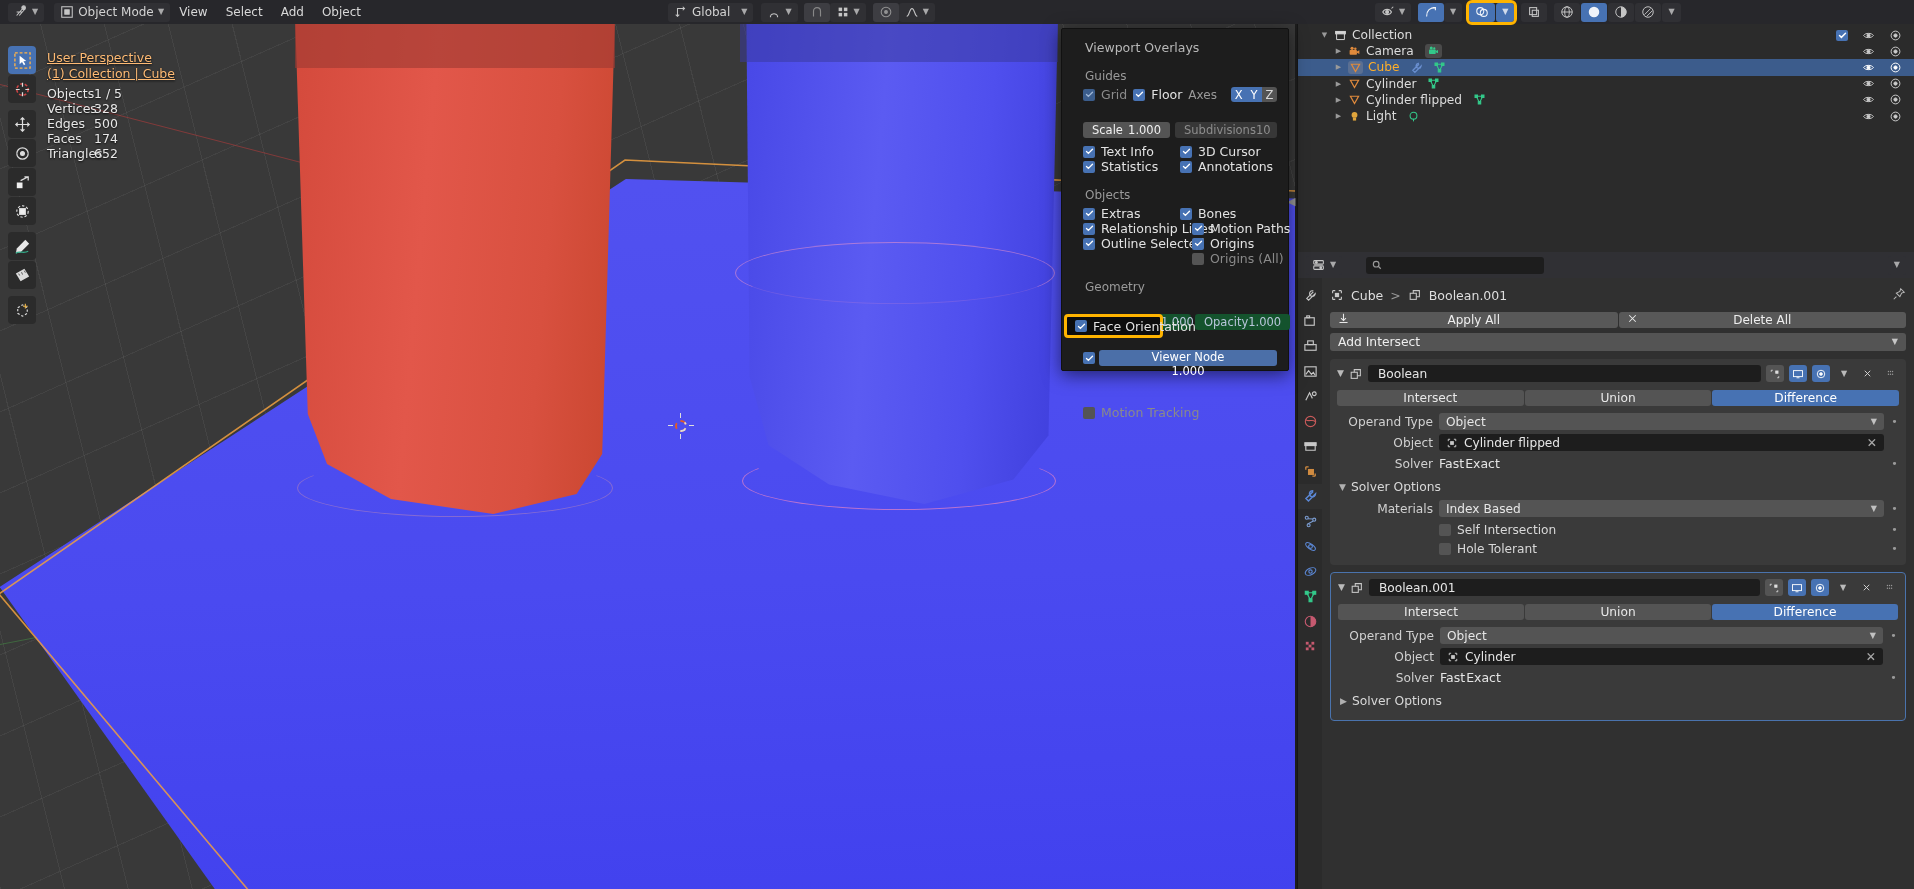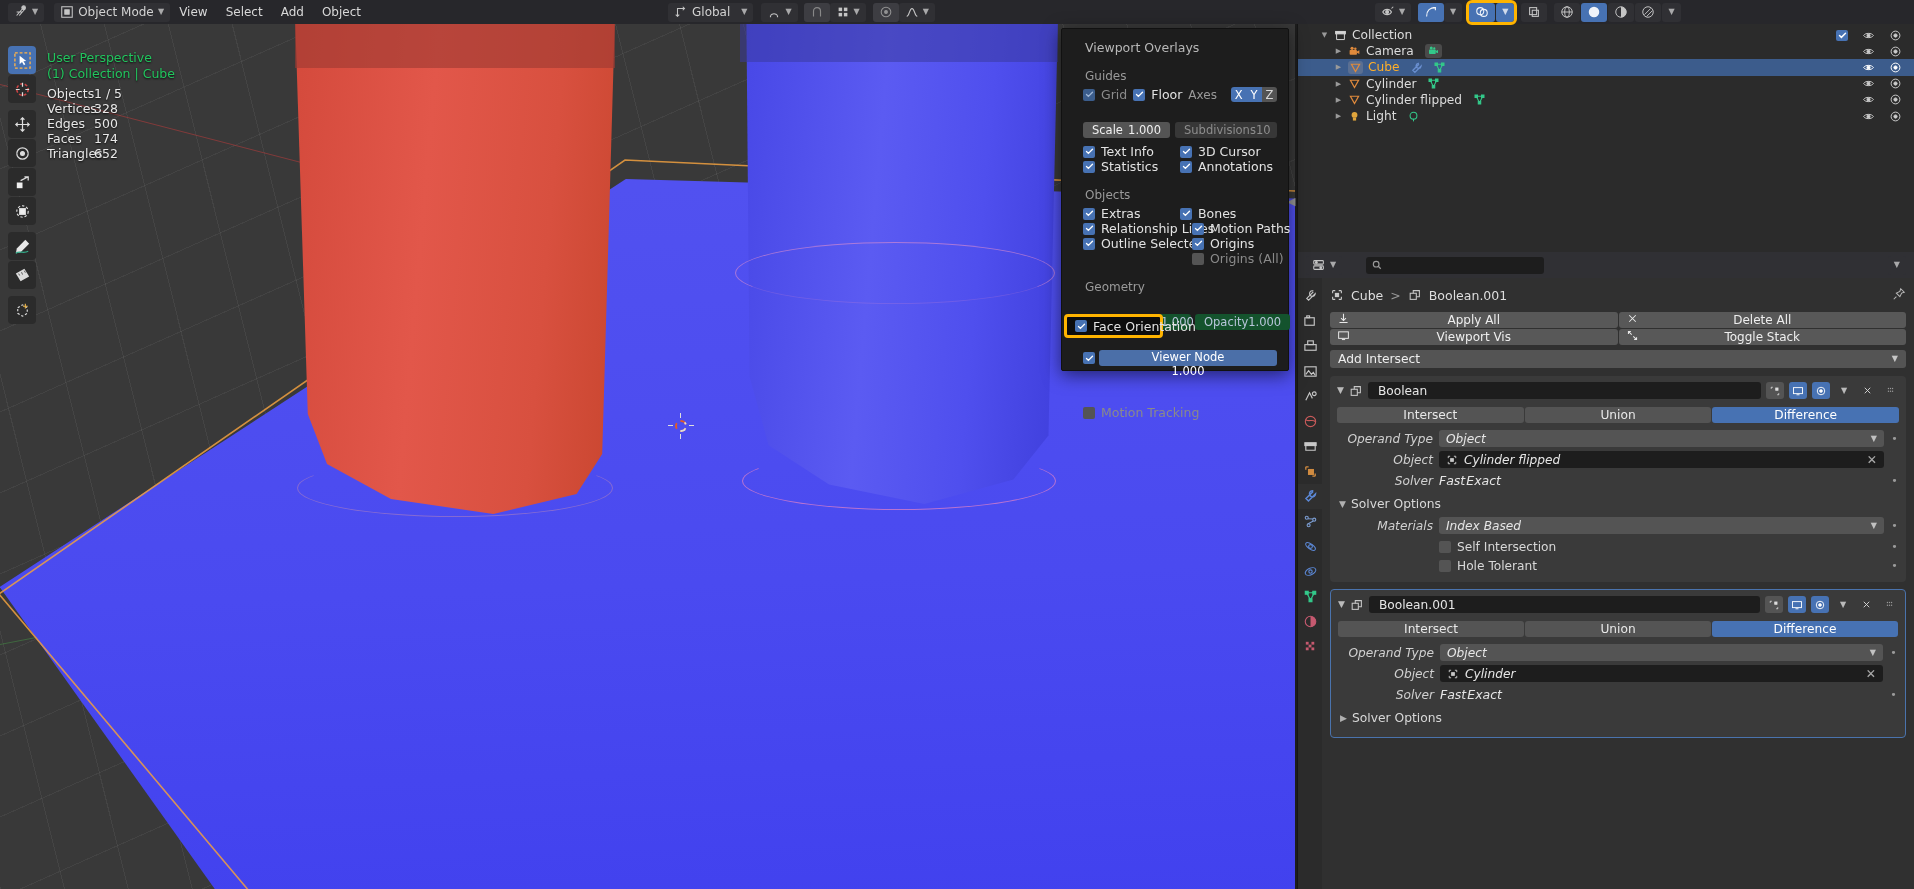"User Perspective" .vp-text { color: #22c55e -> #fdba74; text-decoration: none -> underline }
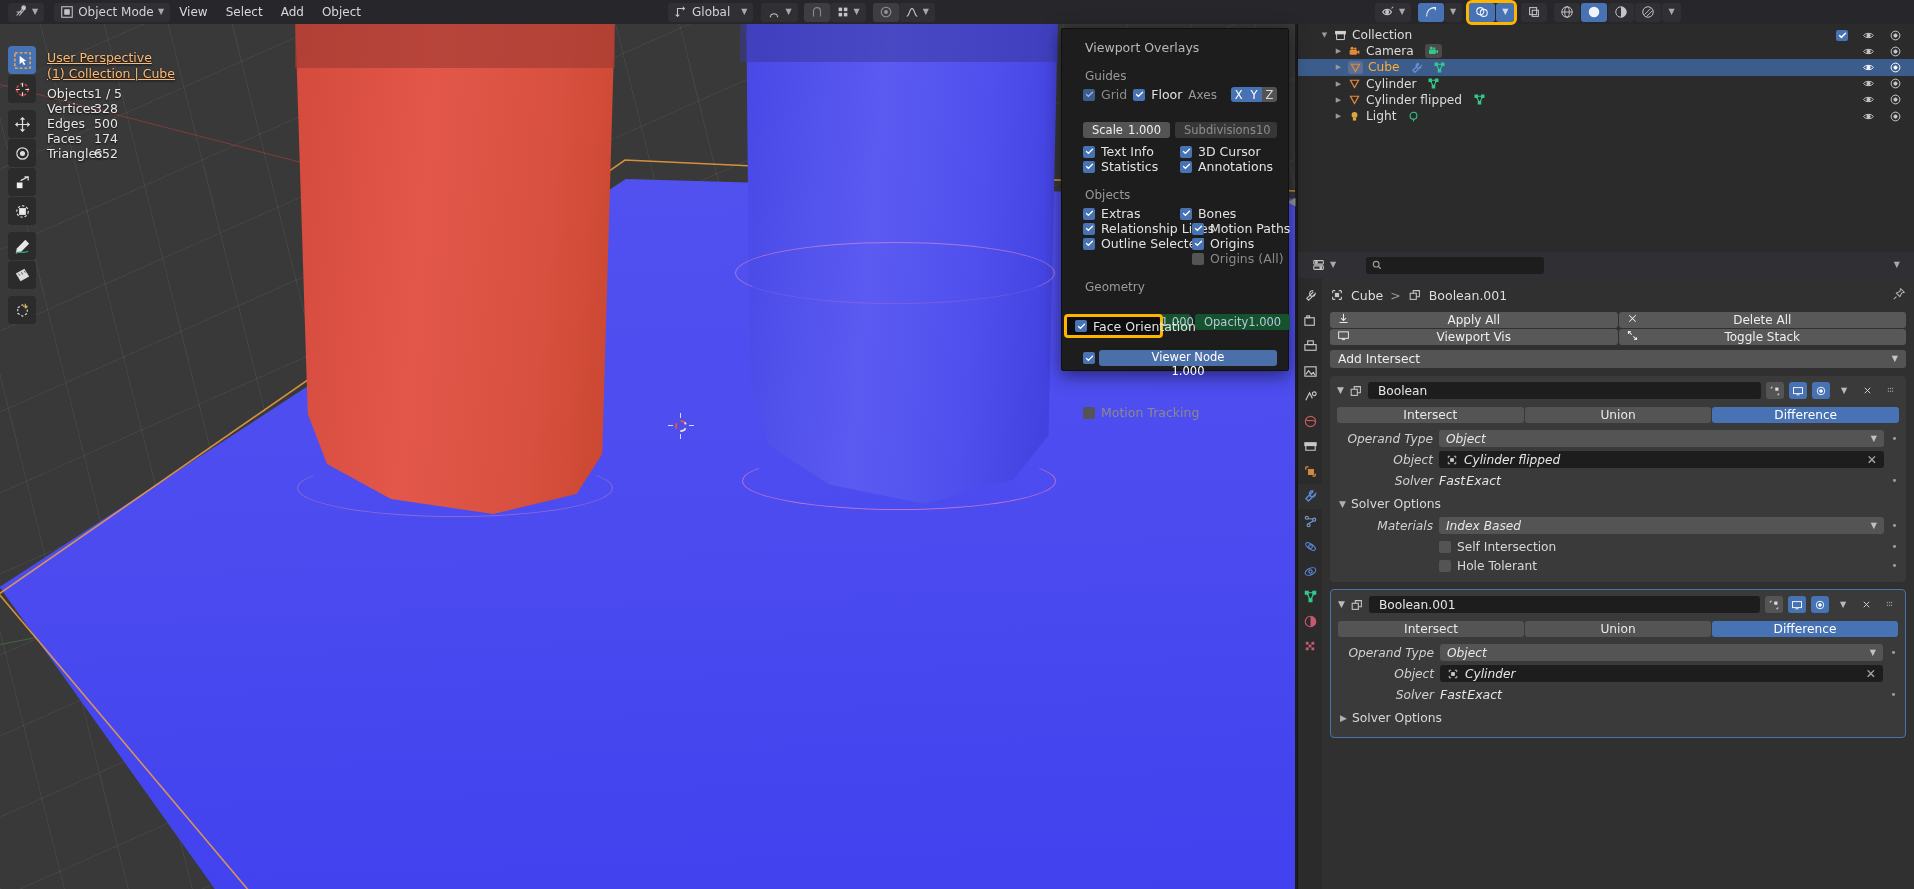"Viewport Vis" div.btn2 { html: <div> <div> <span> <svg> <rect></rect> <path></path> </svg> </span> <span>Viewport Vis</span> </div> <div> <span> <svg> <path></path> </svg> </span> <span>Toggle Stack</span> </div> </div> -> none }
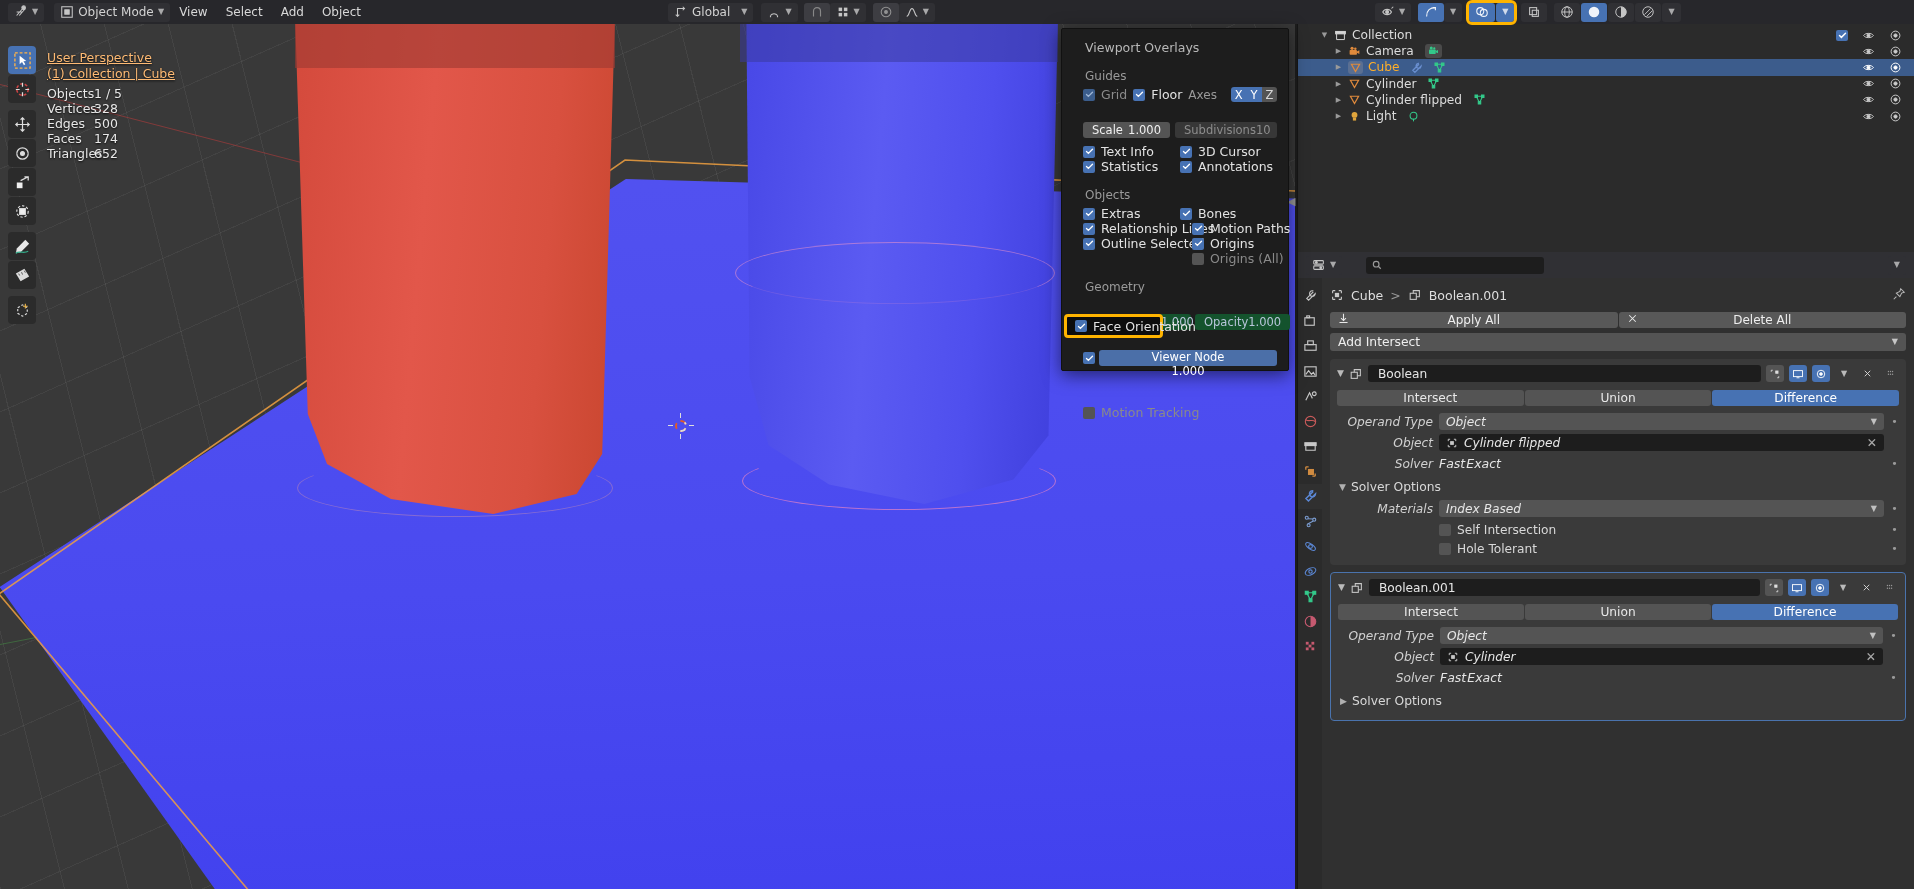"Operand Type" .prow { font-style: italic -> none }
